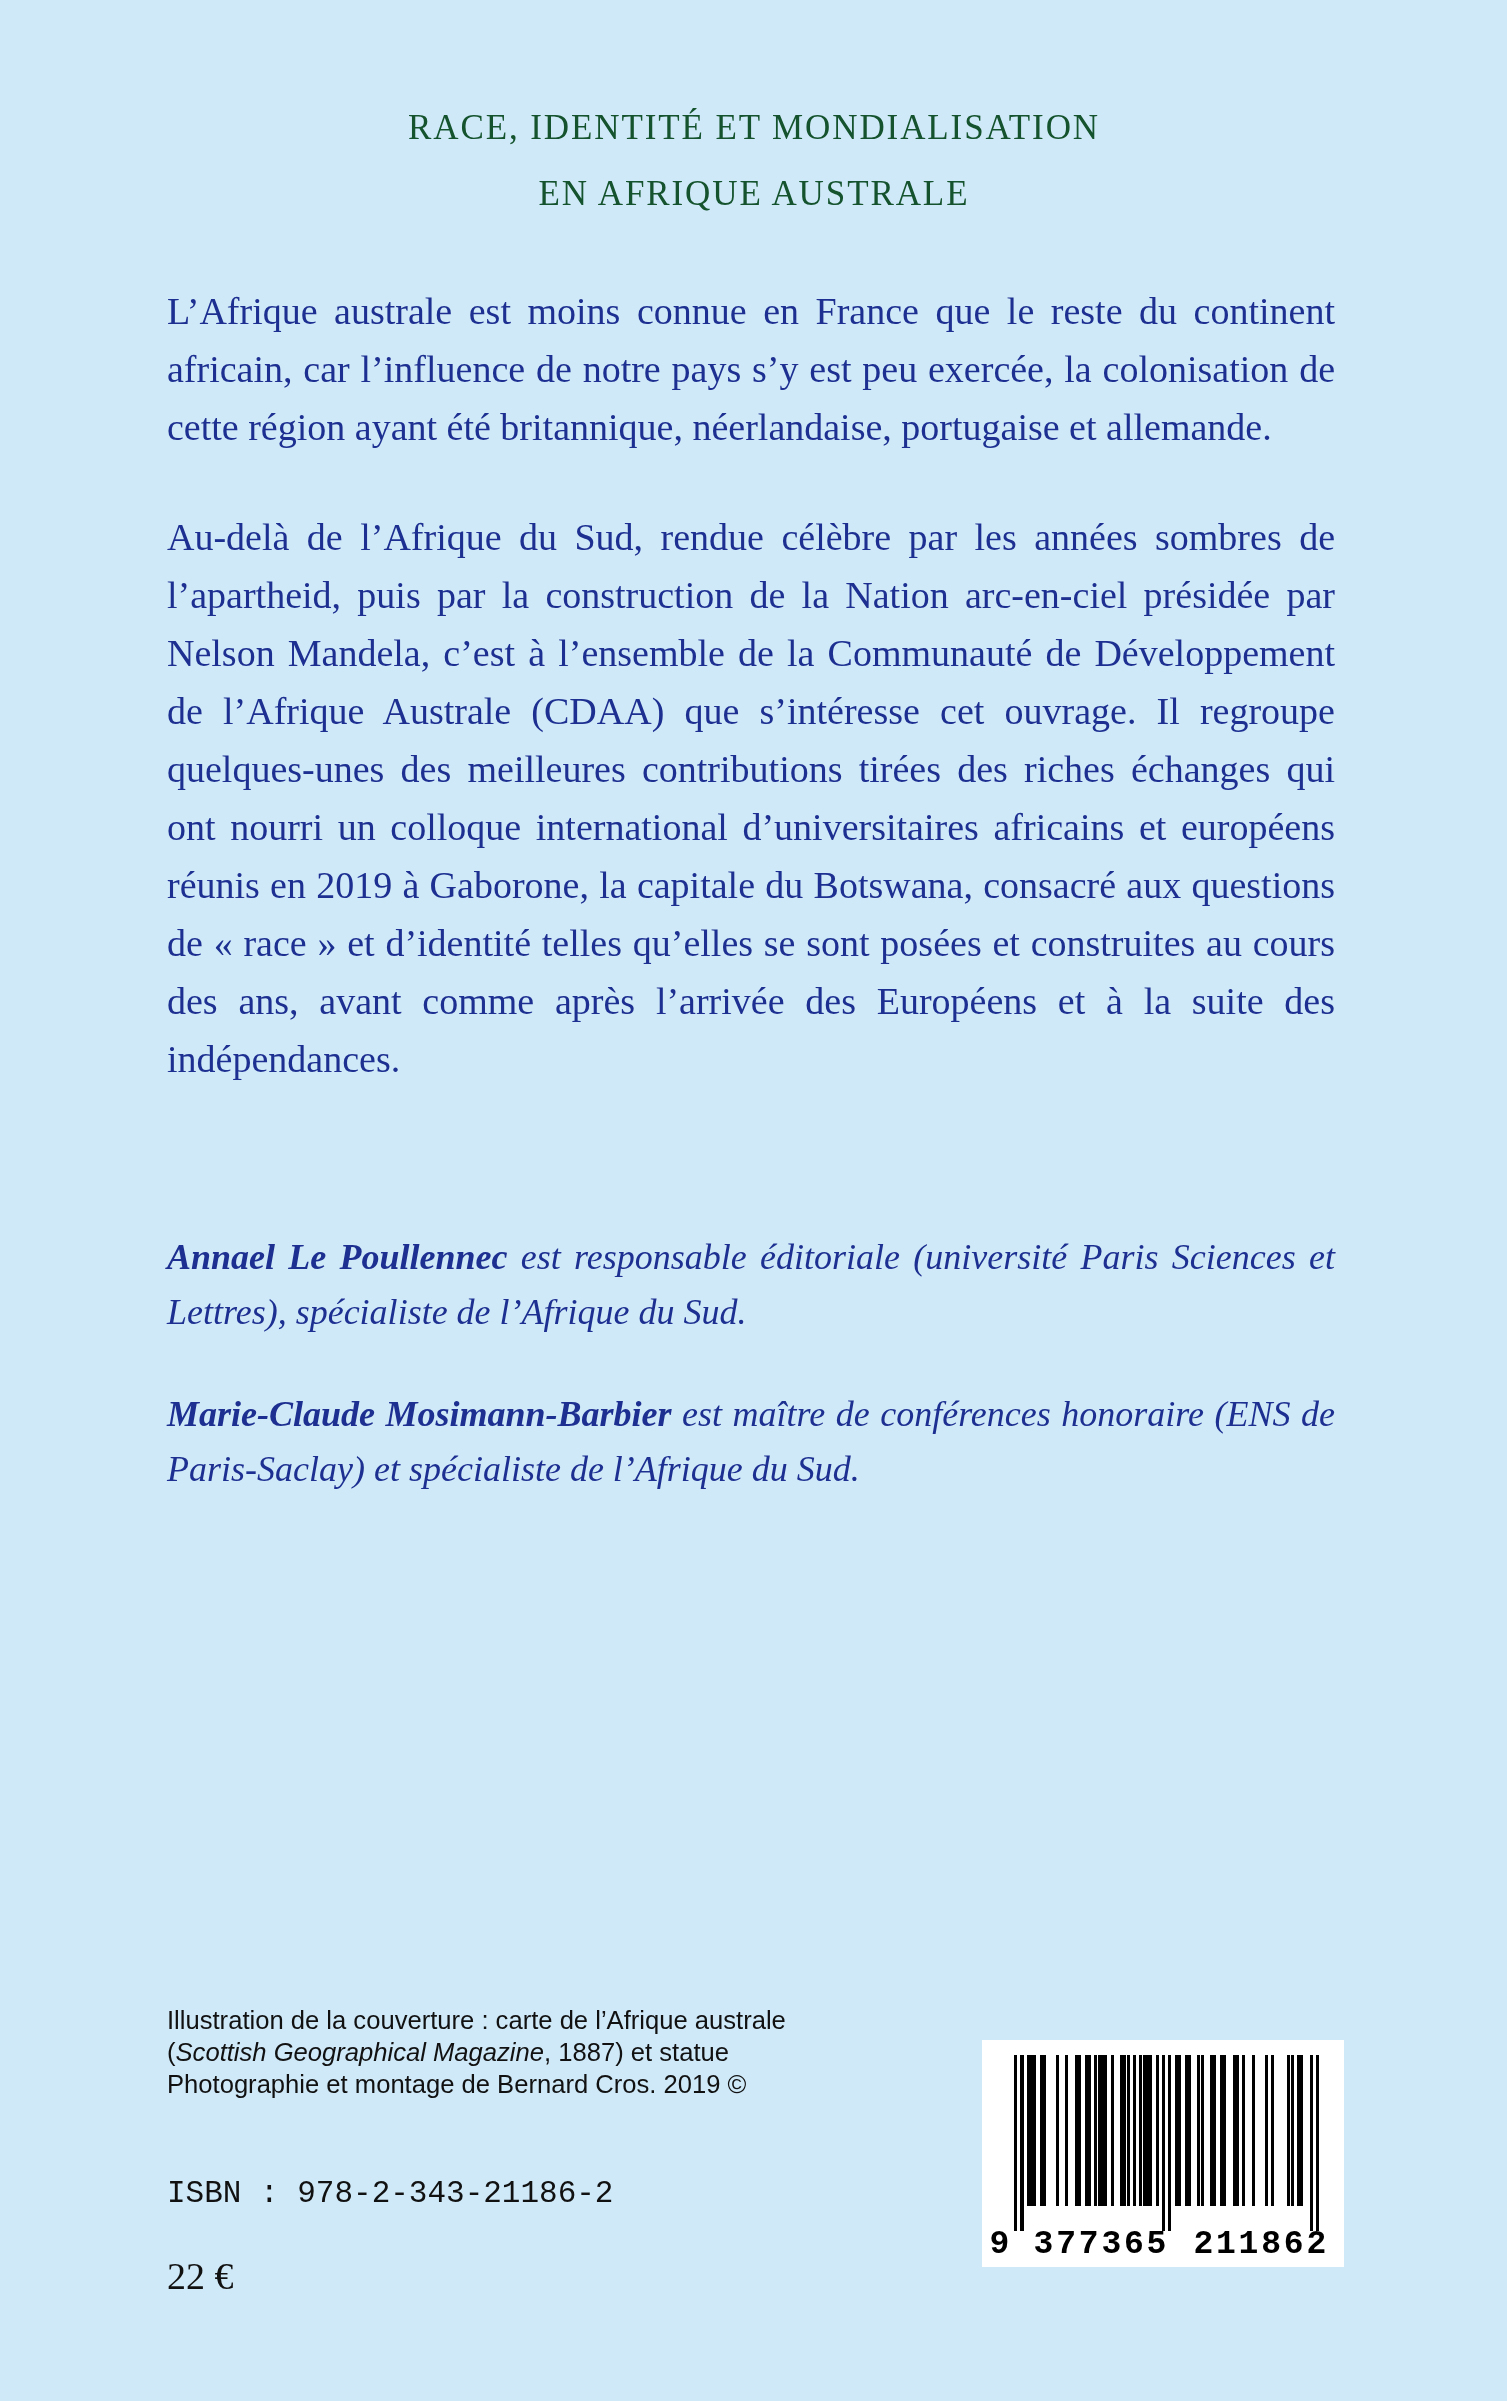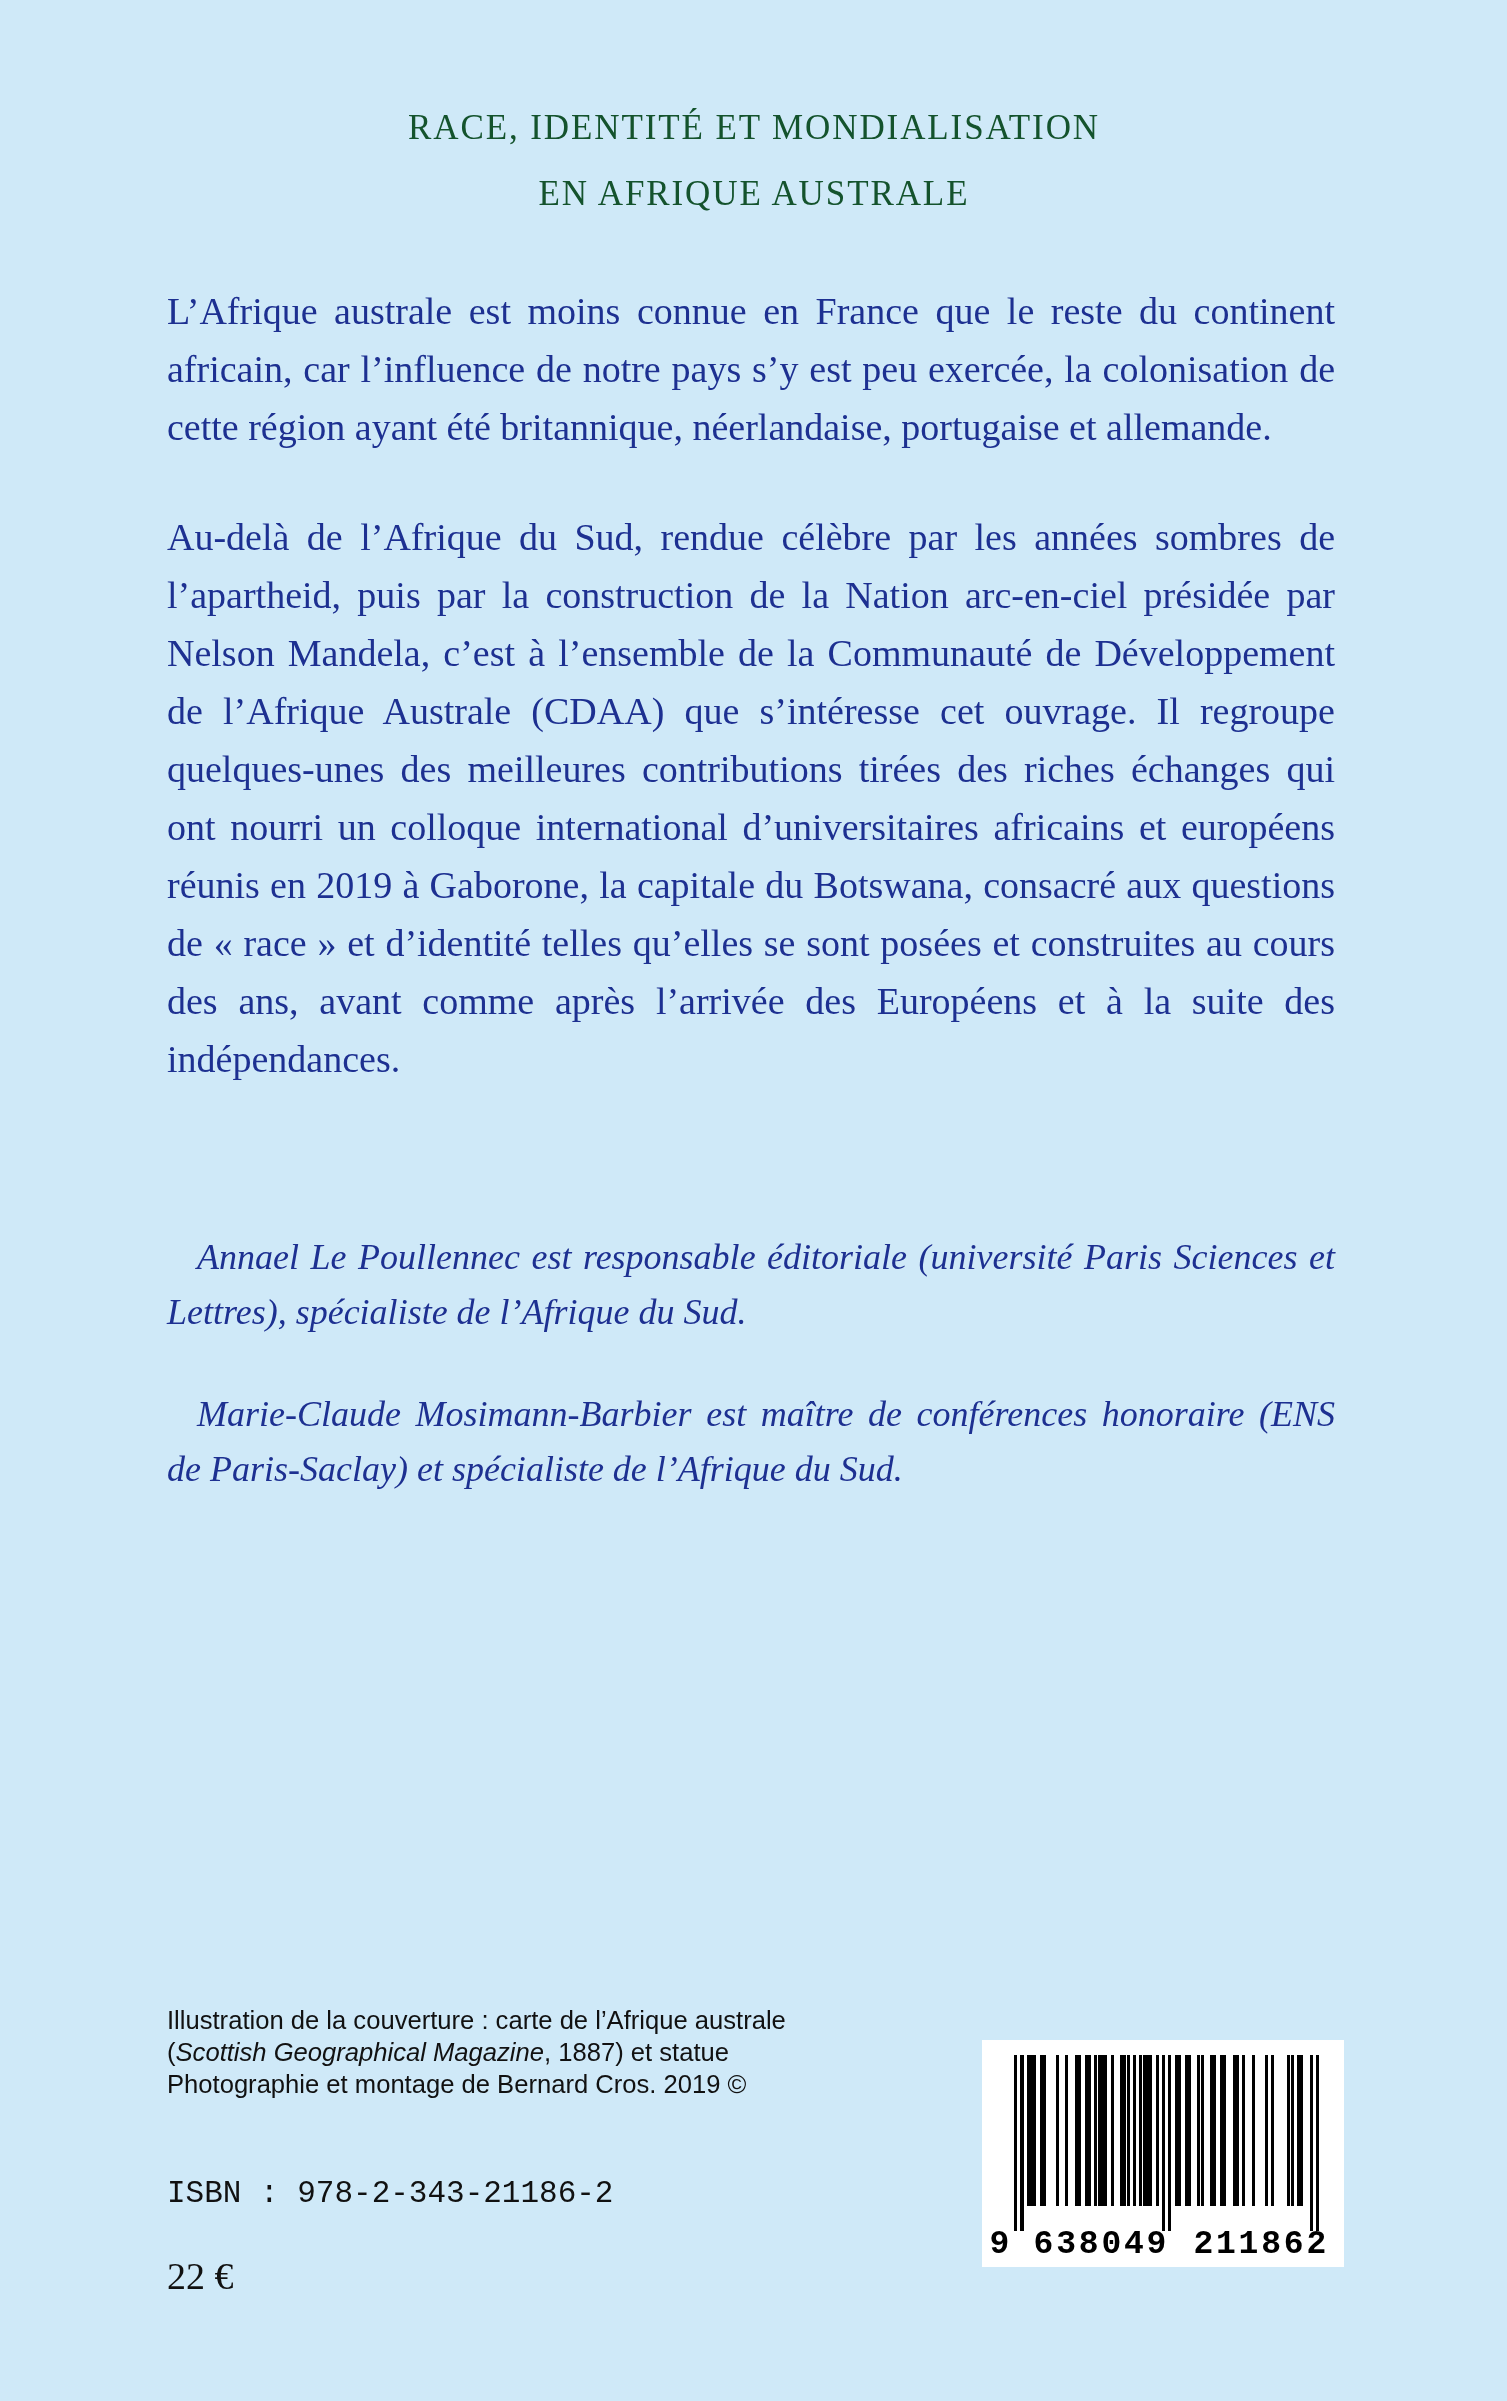"Annael Le Poullennec" .bio-name { font-weight: normal -> bold; margin-left: 30px -> none }
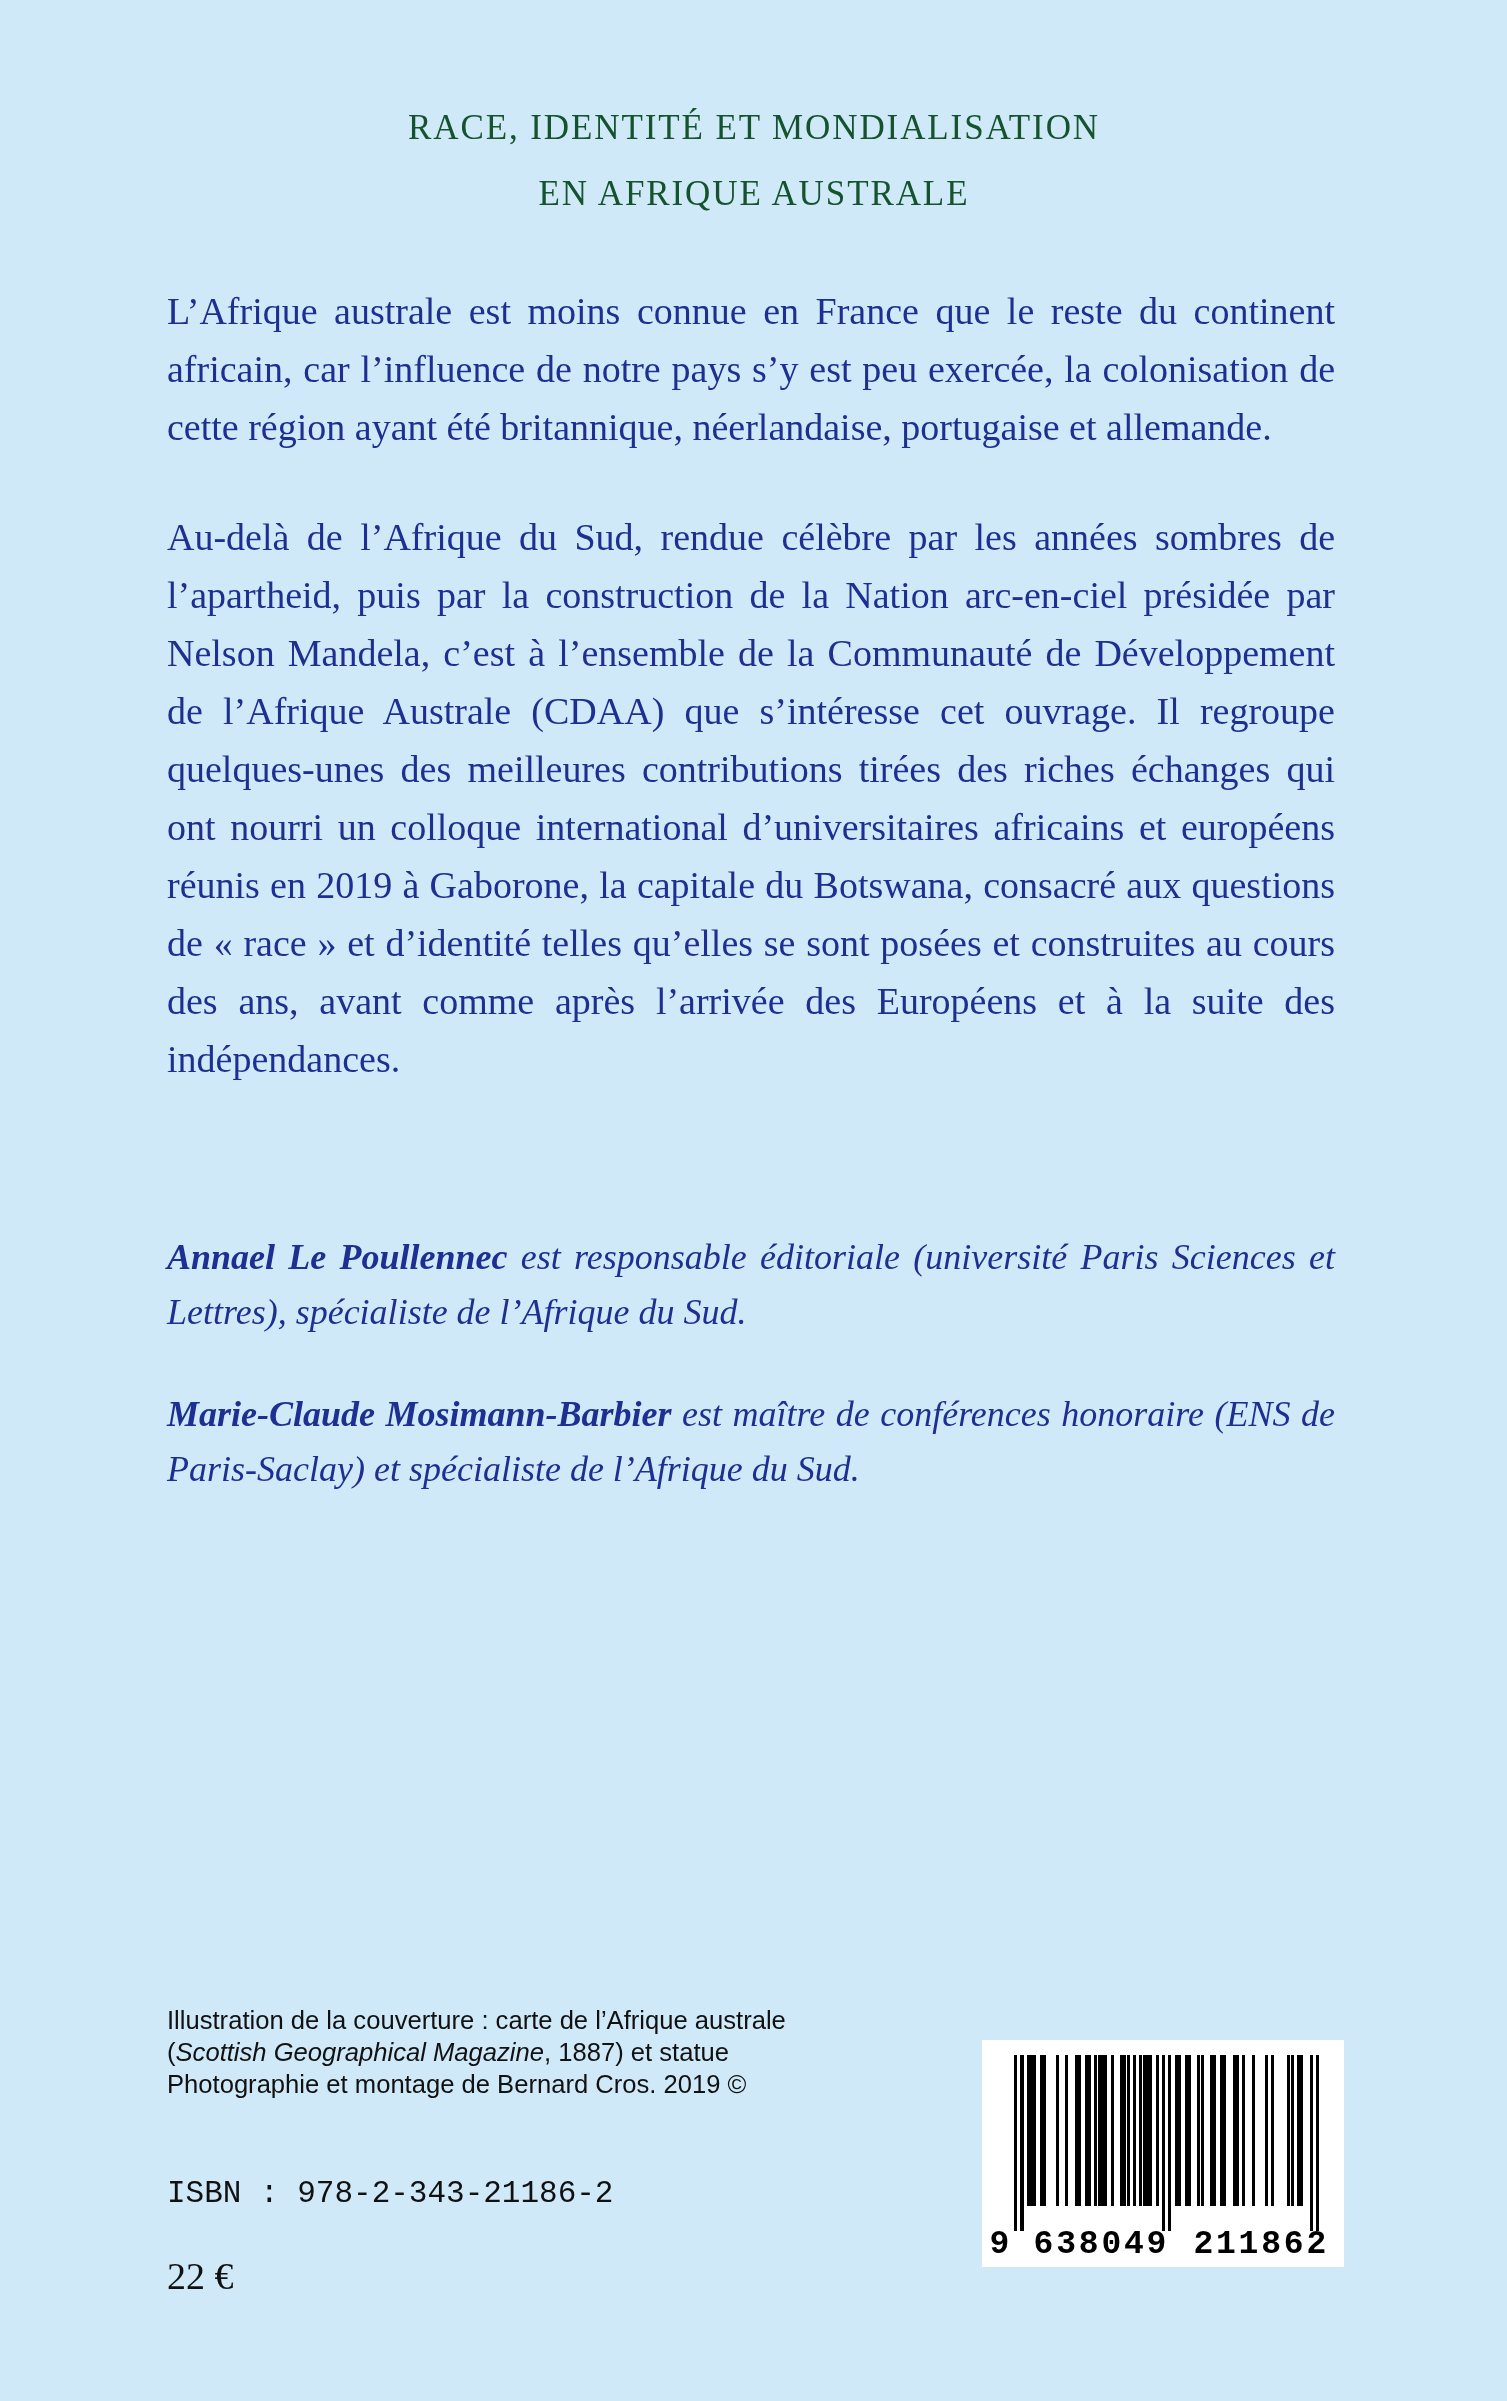"638049" span.grp { text: 638049 -> 377365 }
